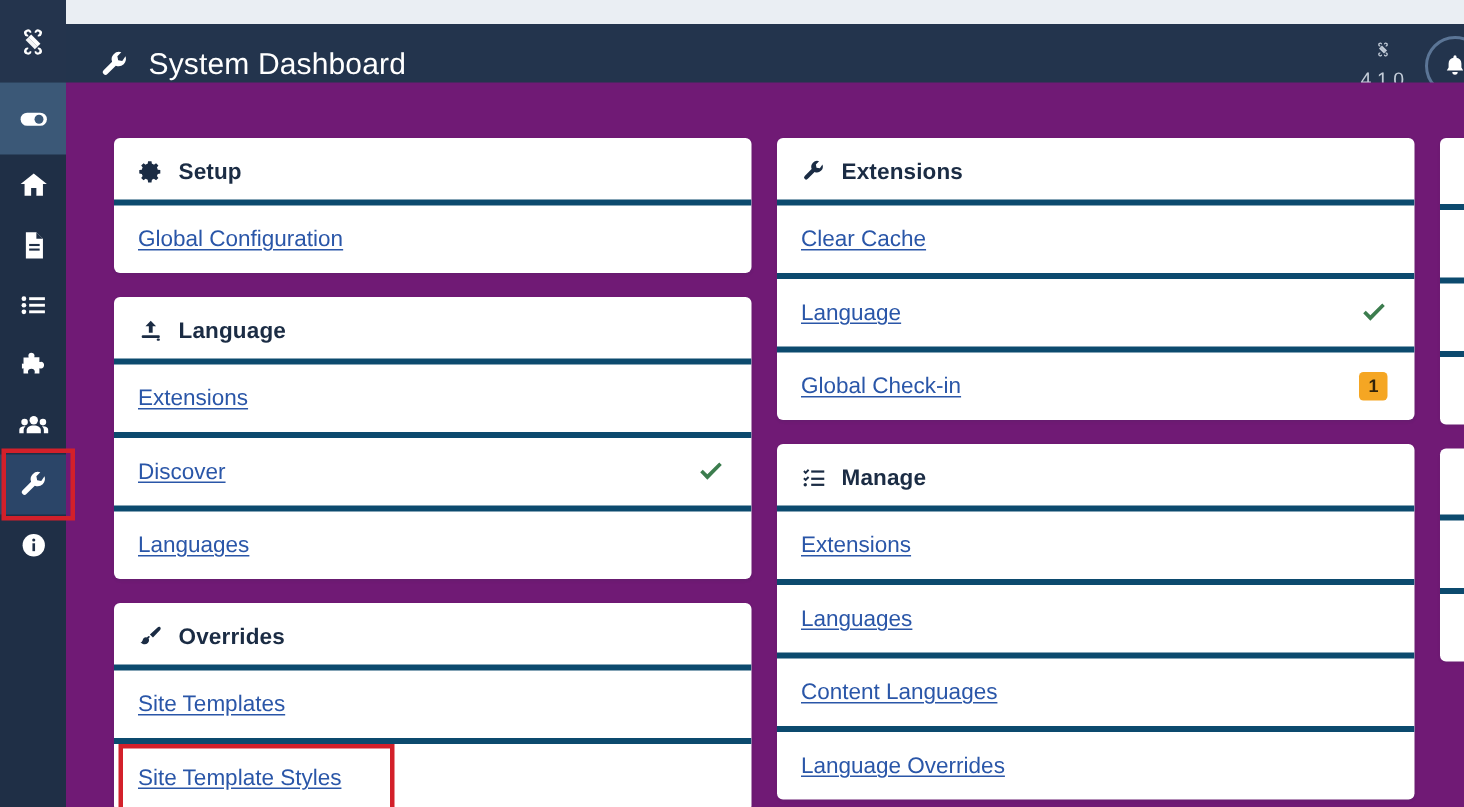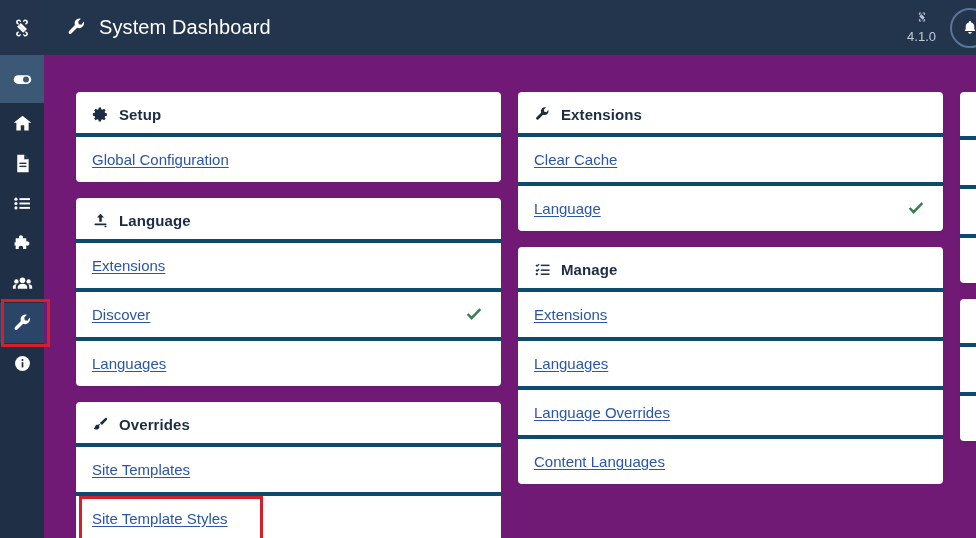"System Dashboard" #header { top: 0 -> 16px }
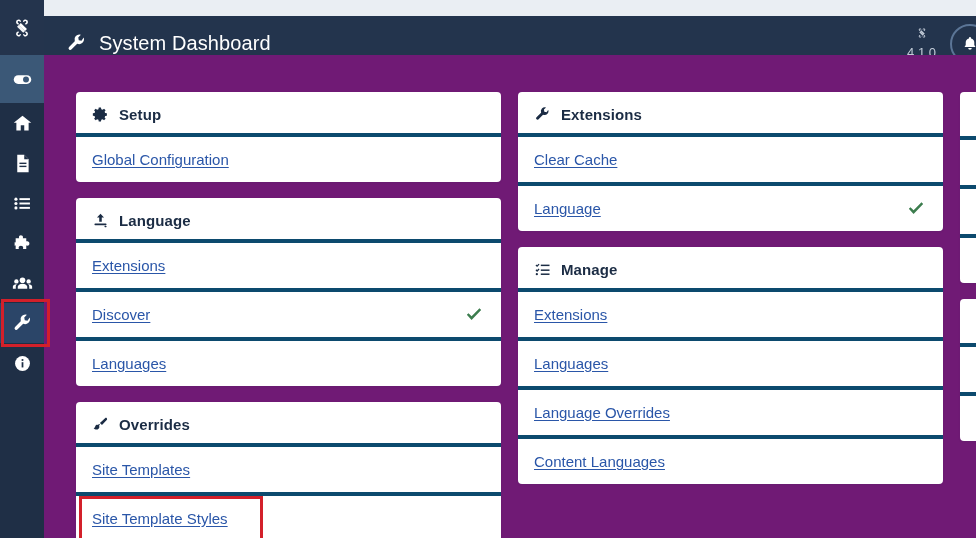"Global Check-in" div.card-row { html: none -> <div> <a>Global Check-in</a> <div> <span>1</span> </div> </div> }
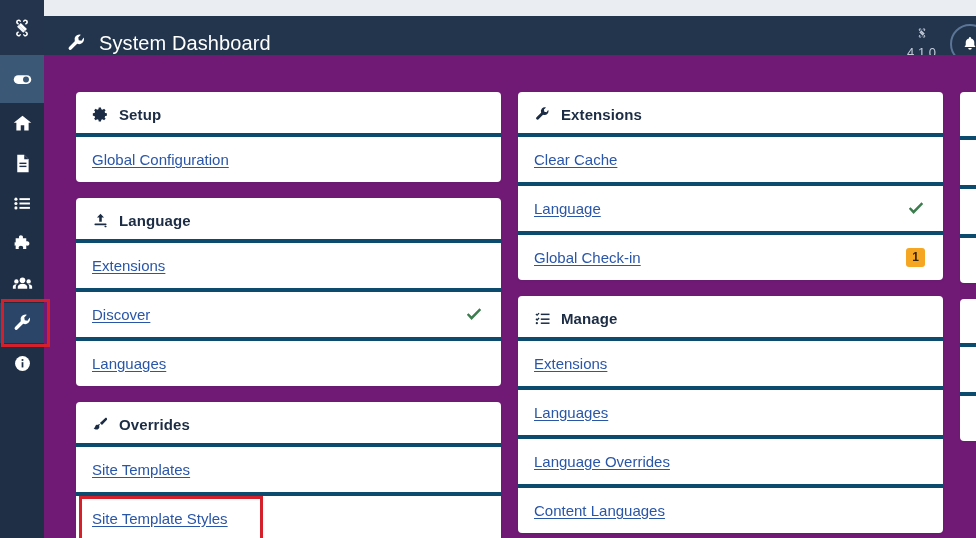"Language Overrides" div.card-row { order: before "Content Languages" -> after "Content Languages" }
